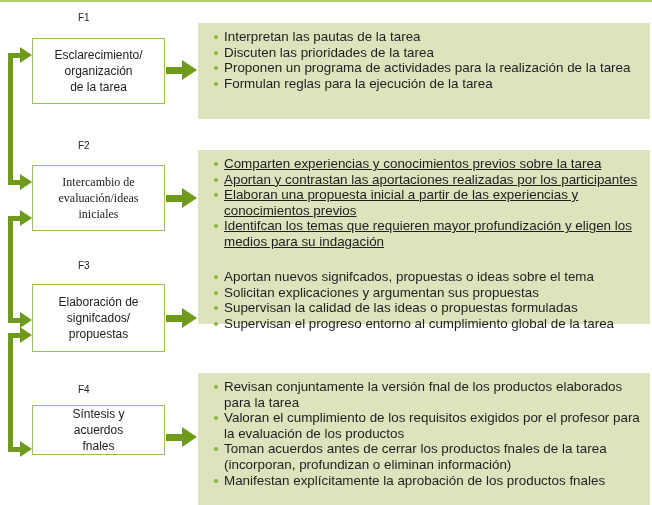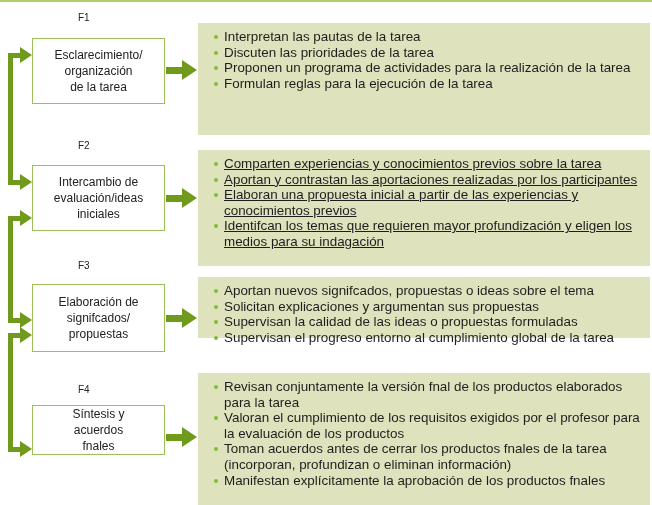"Interpretan las pautas de la" div.detail { height: 112px -> 96px }
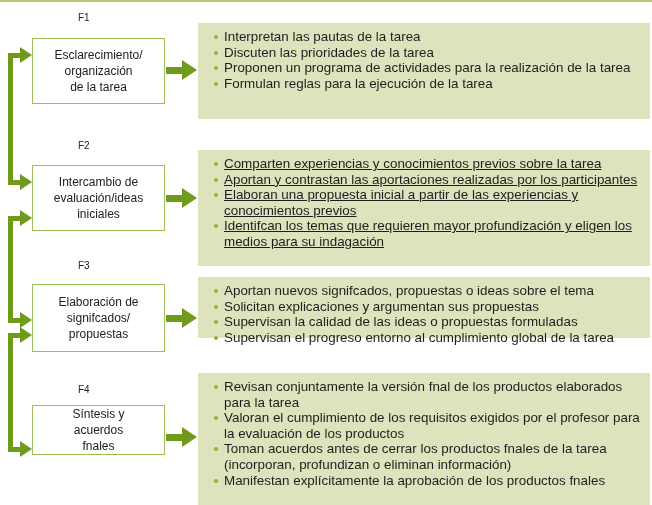"Intercambio de" div.phase-box { font-family: none -> Liberation Serif, serif }
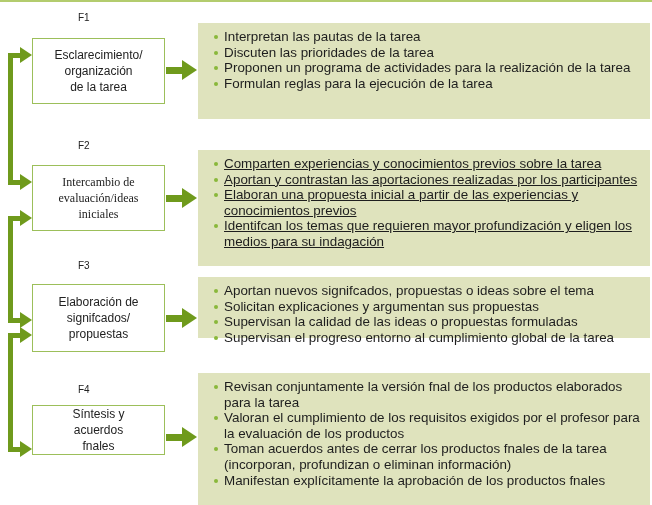"Aportan nuevos signifcados, propuestas o" div.detail { top: 277px -> 263px }
